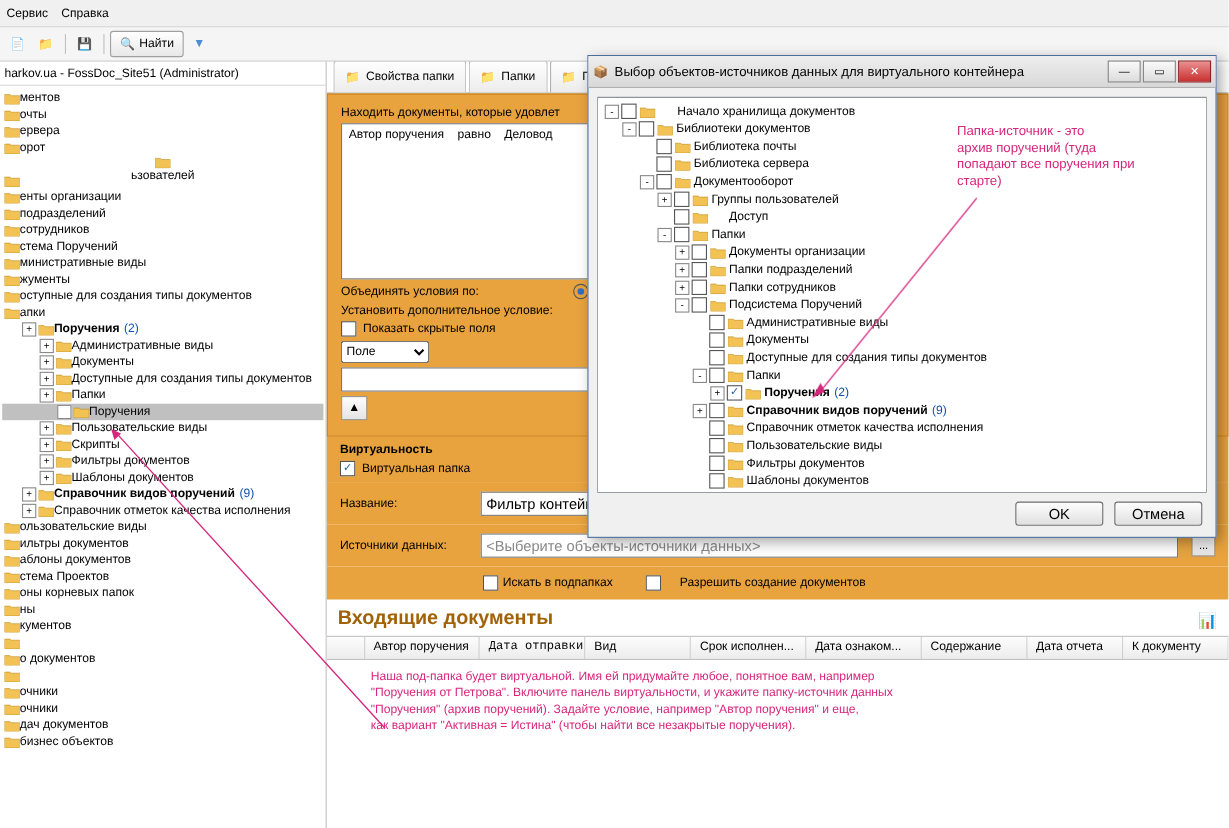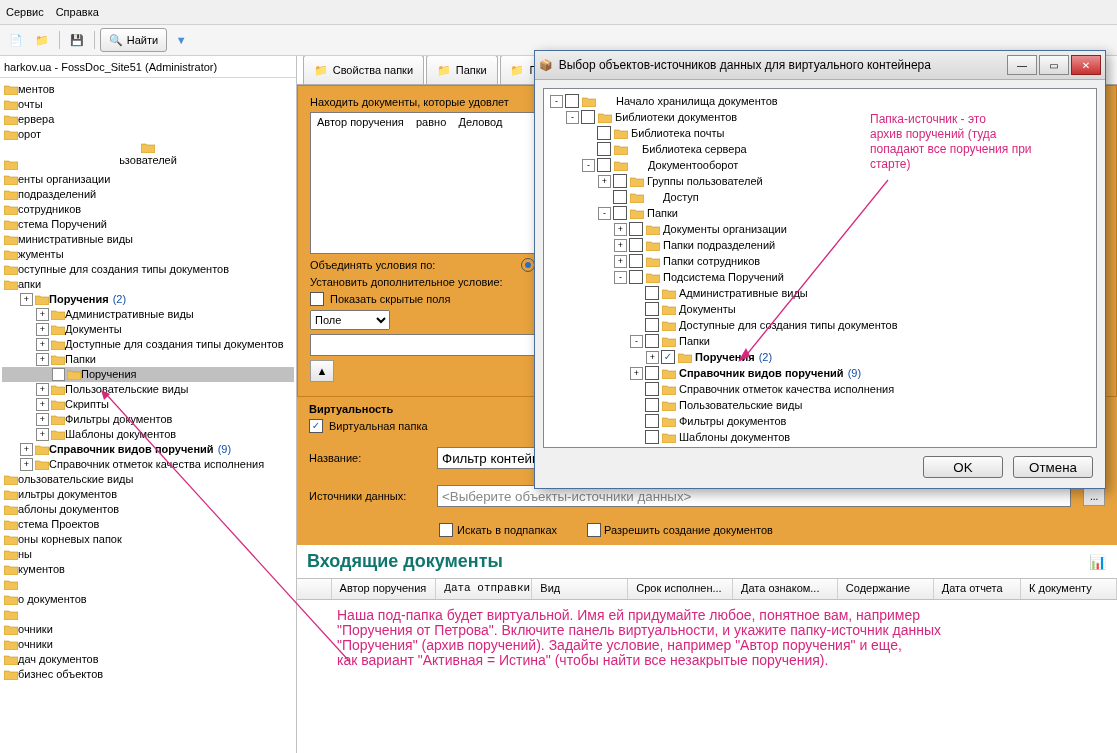"Библиотека сервера" span { margin-left: 14px -> 3px }
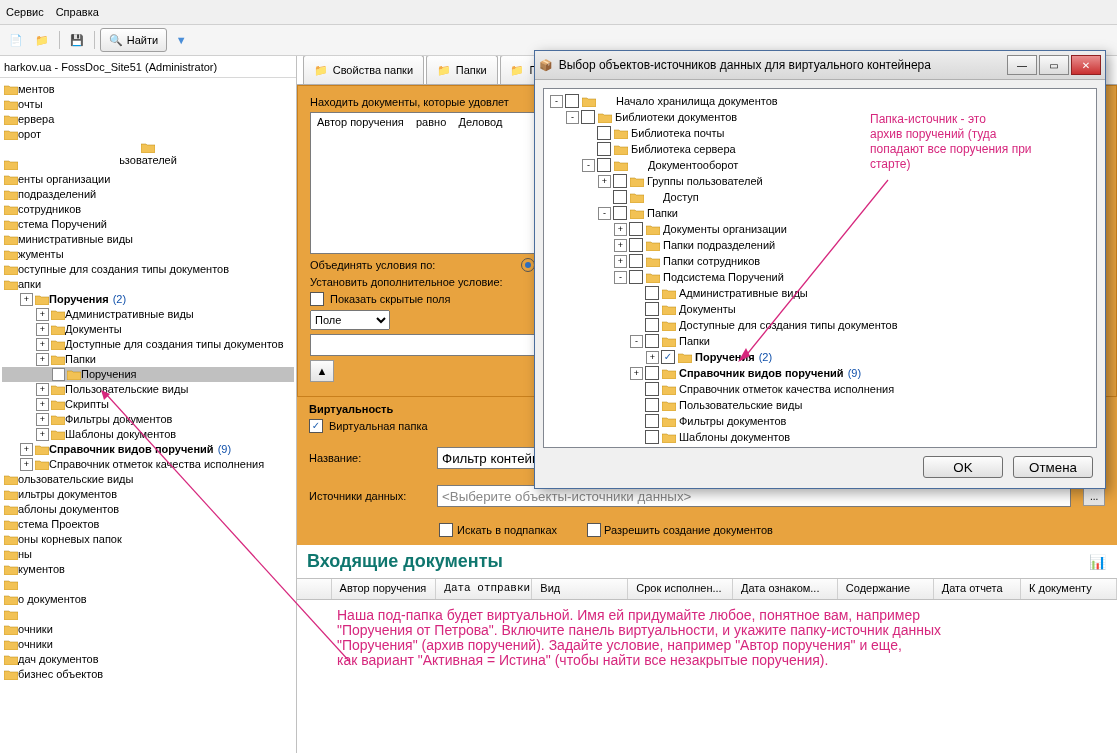"Документооборот" span { margin-left: 20px -> 3px }
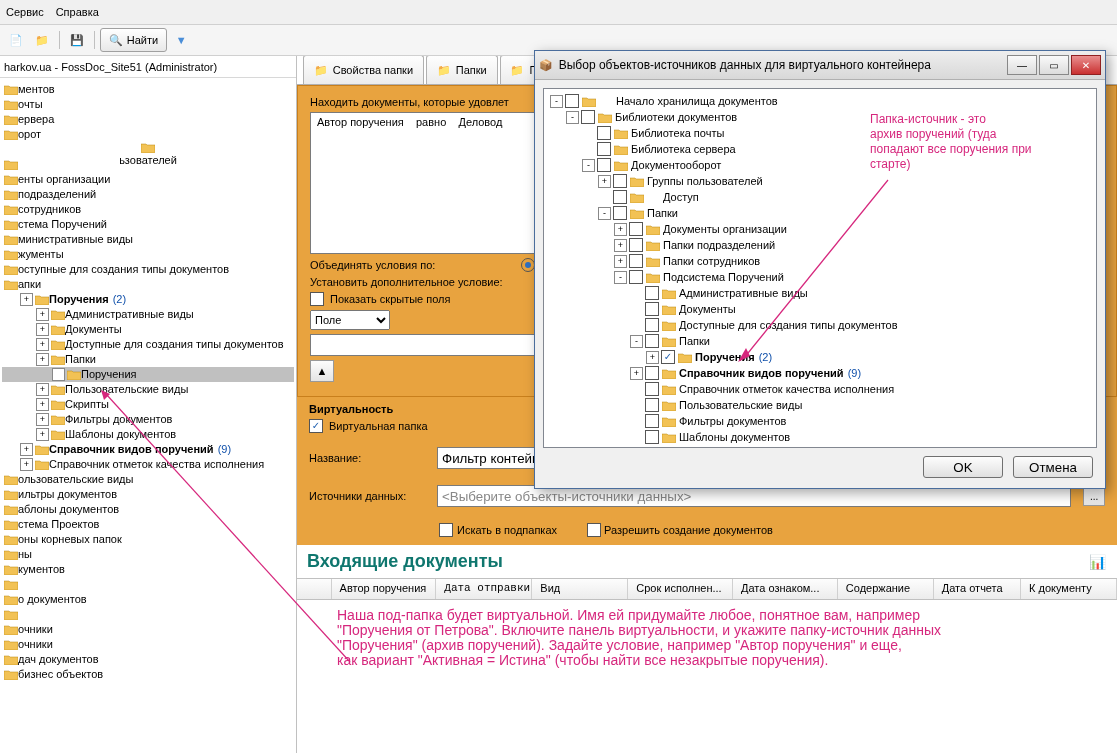"Разрешить создание документов" span { gap: 3px -> 17px }
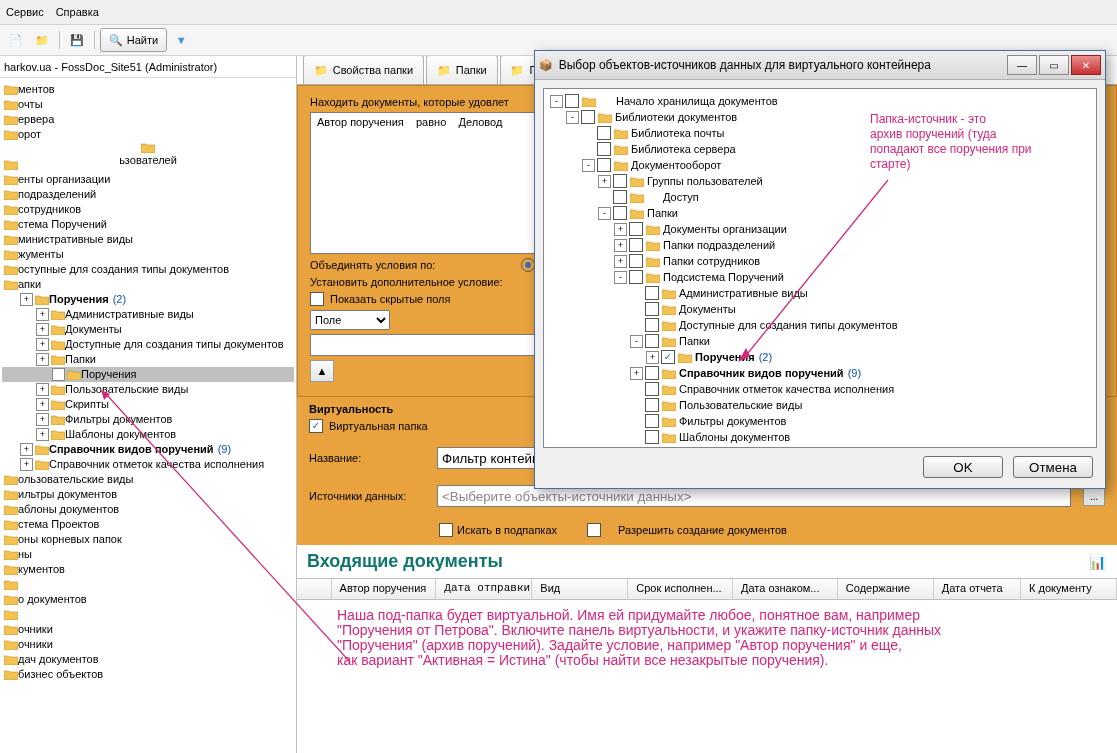"Входящие документы" .doc-header { align-items: center -> flex-end; color: #0f766e -> #a16207 }
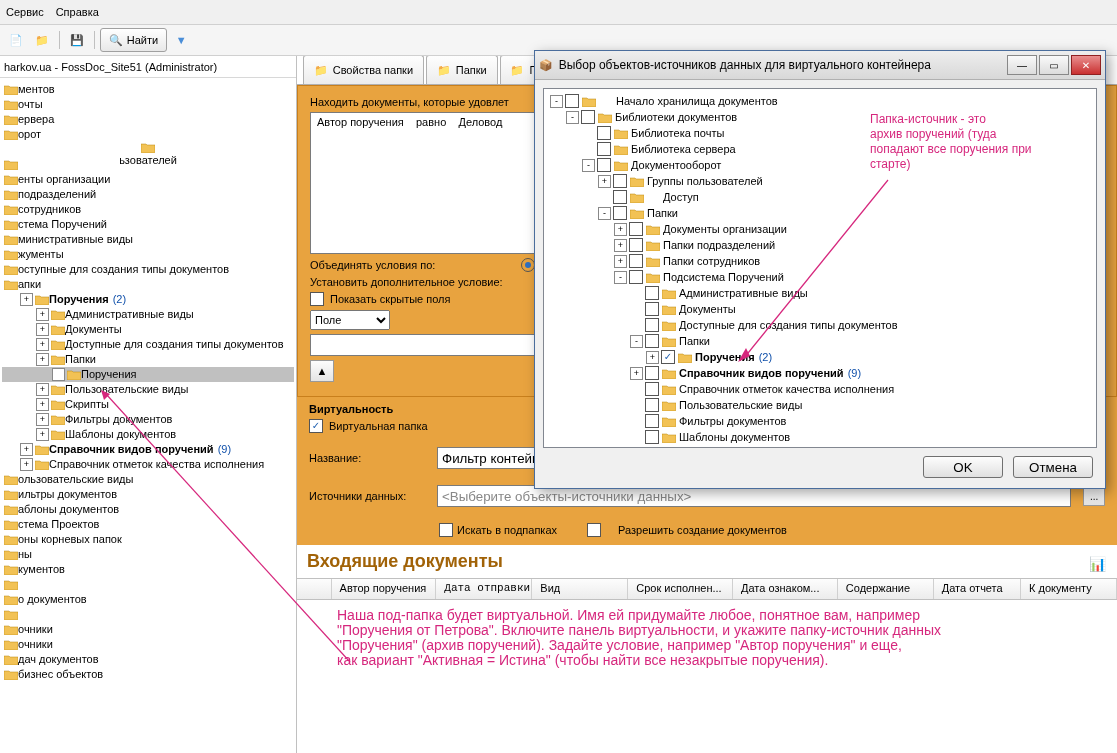"Наша под-папка будет виртуальной. Имя" .pink-note { font-size: 14px -> 11px }
